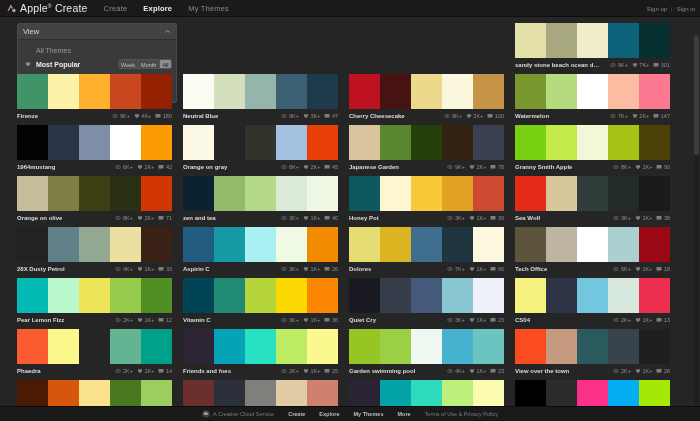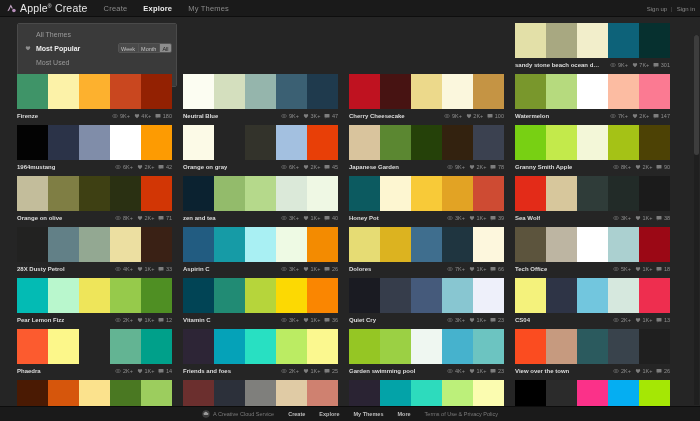"View" div.panel-head { html: none -> <div> <span>View</span> <svg> <path></path> </svg> </div> }
